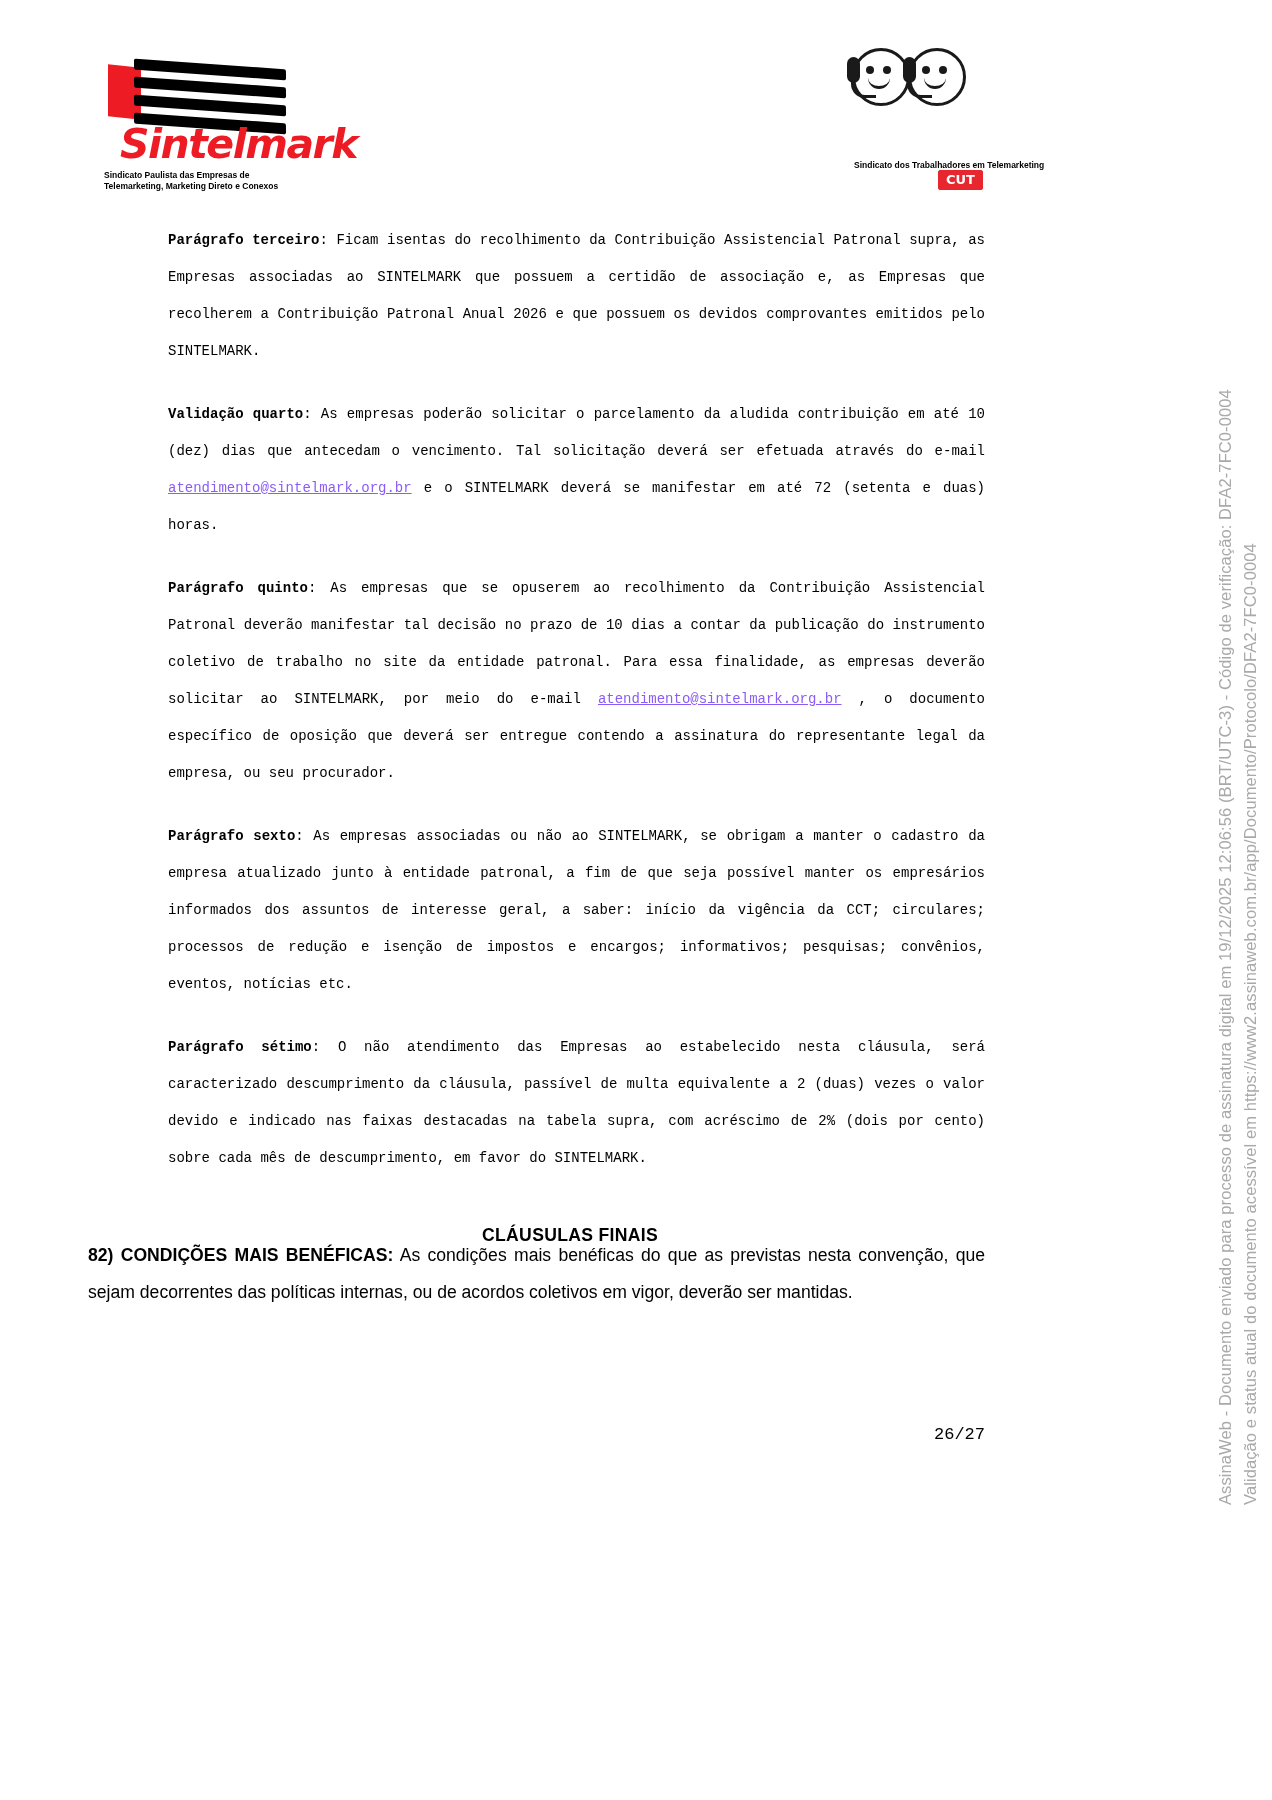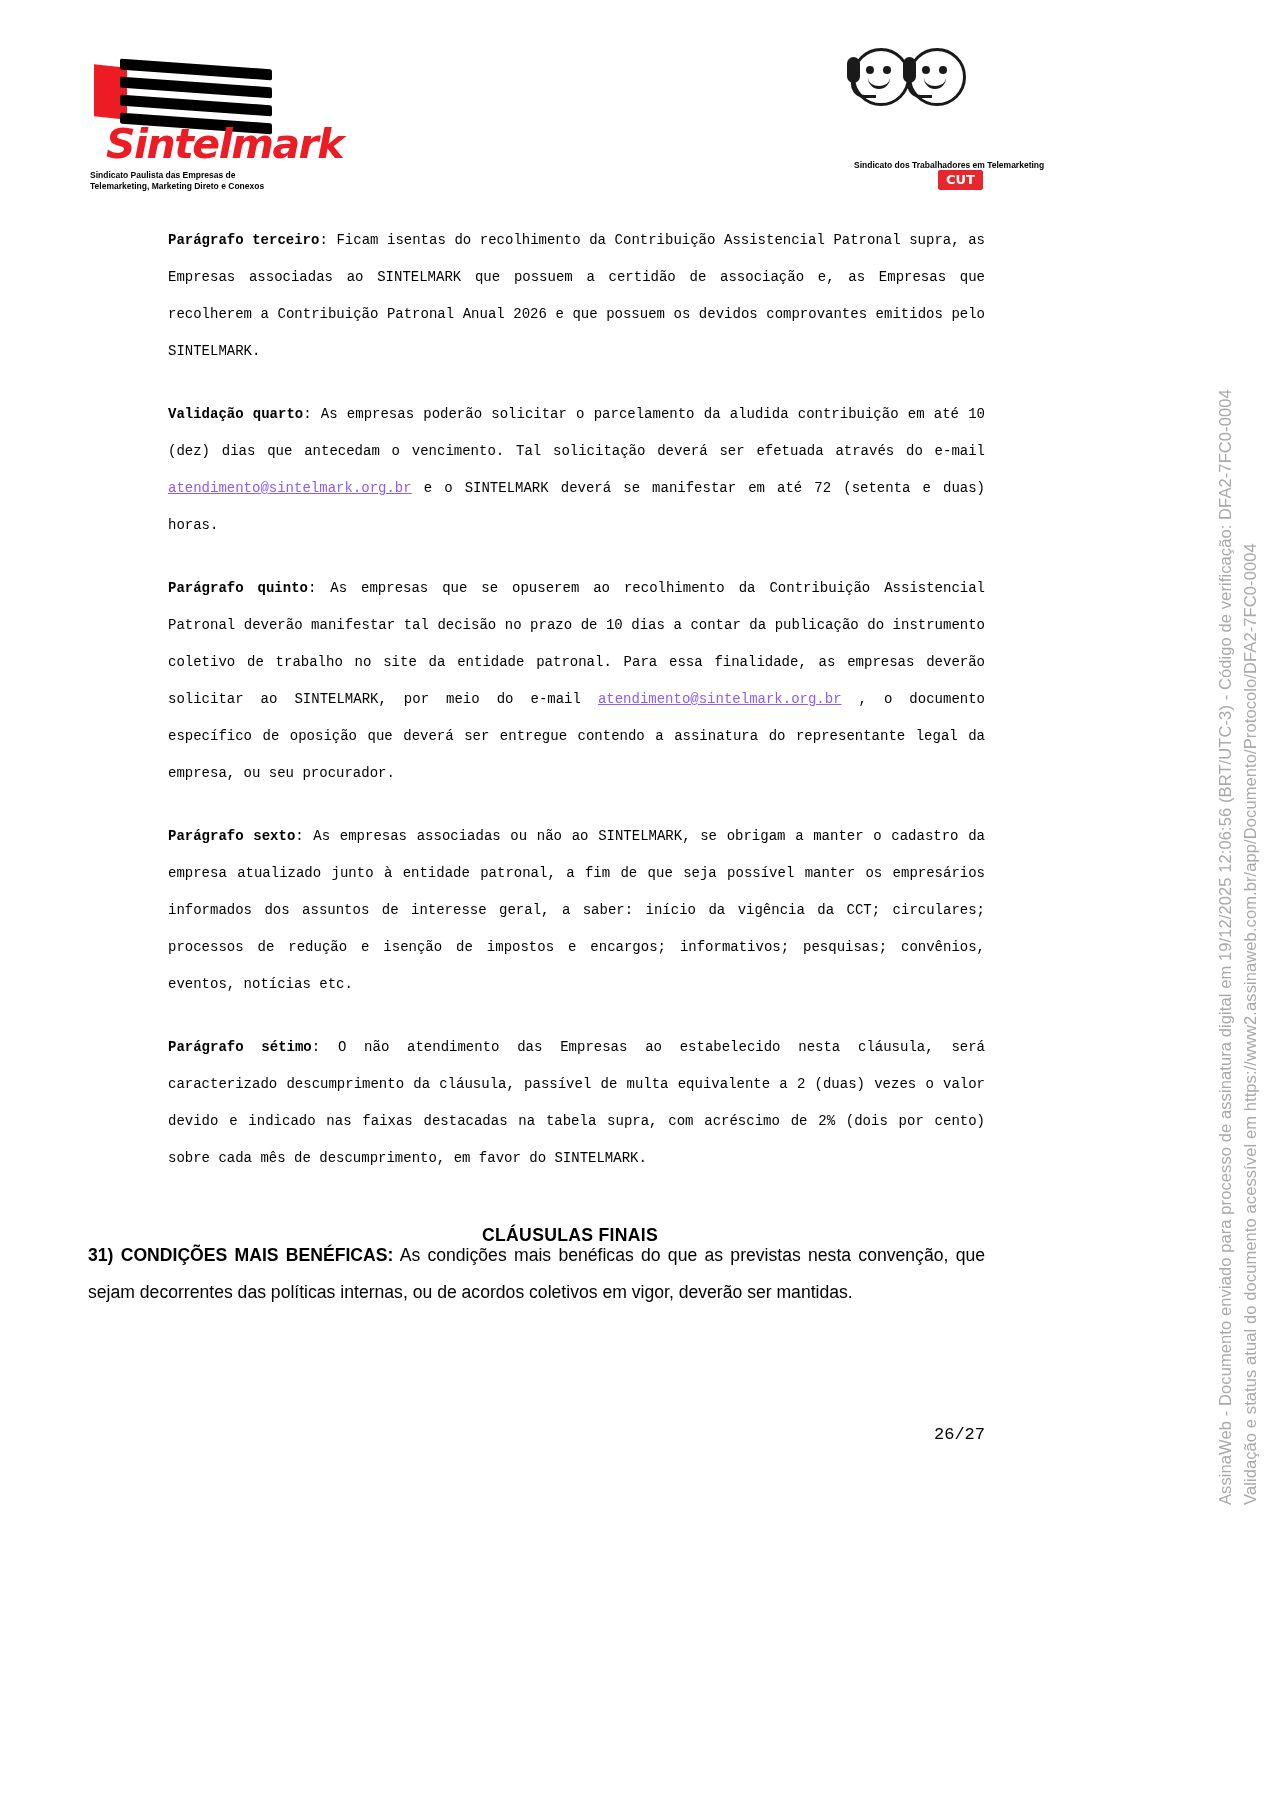"Sintelmark" .logo-sintelmark { left: 84px -> 98px }
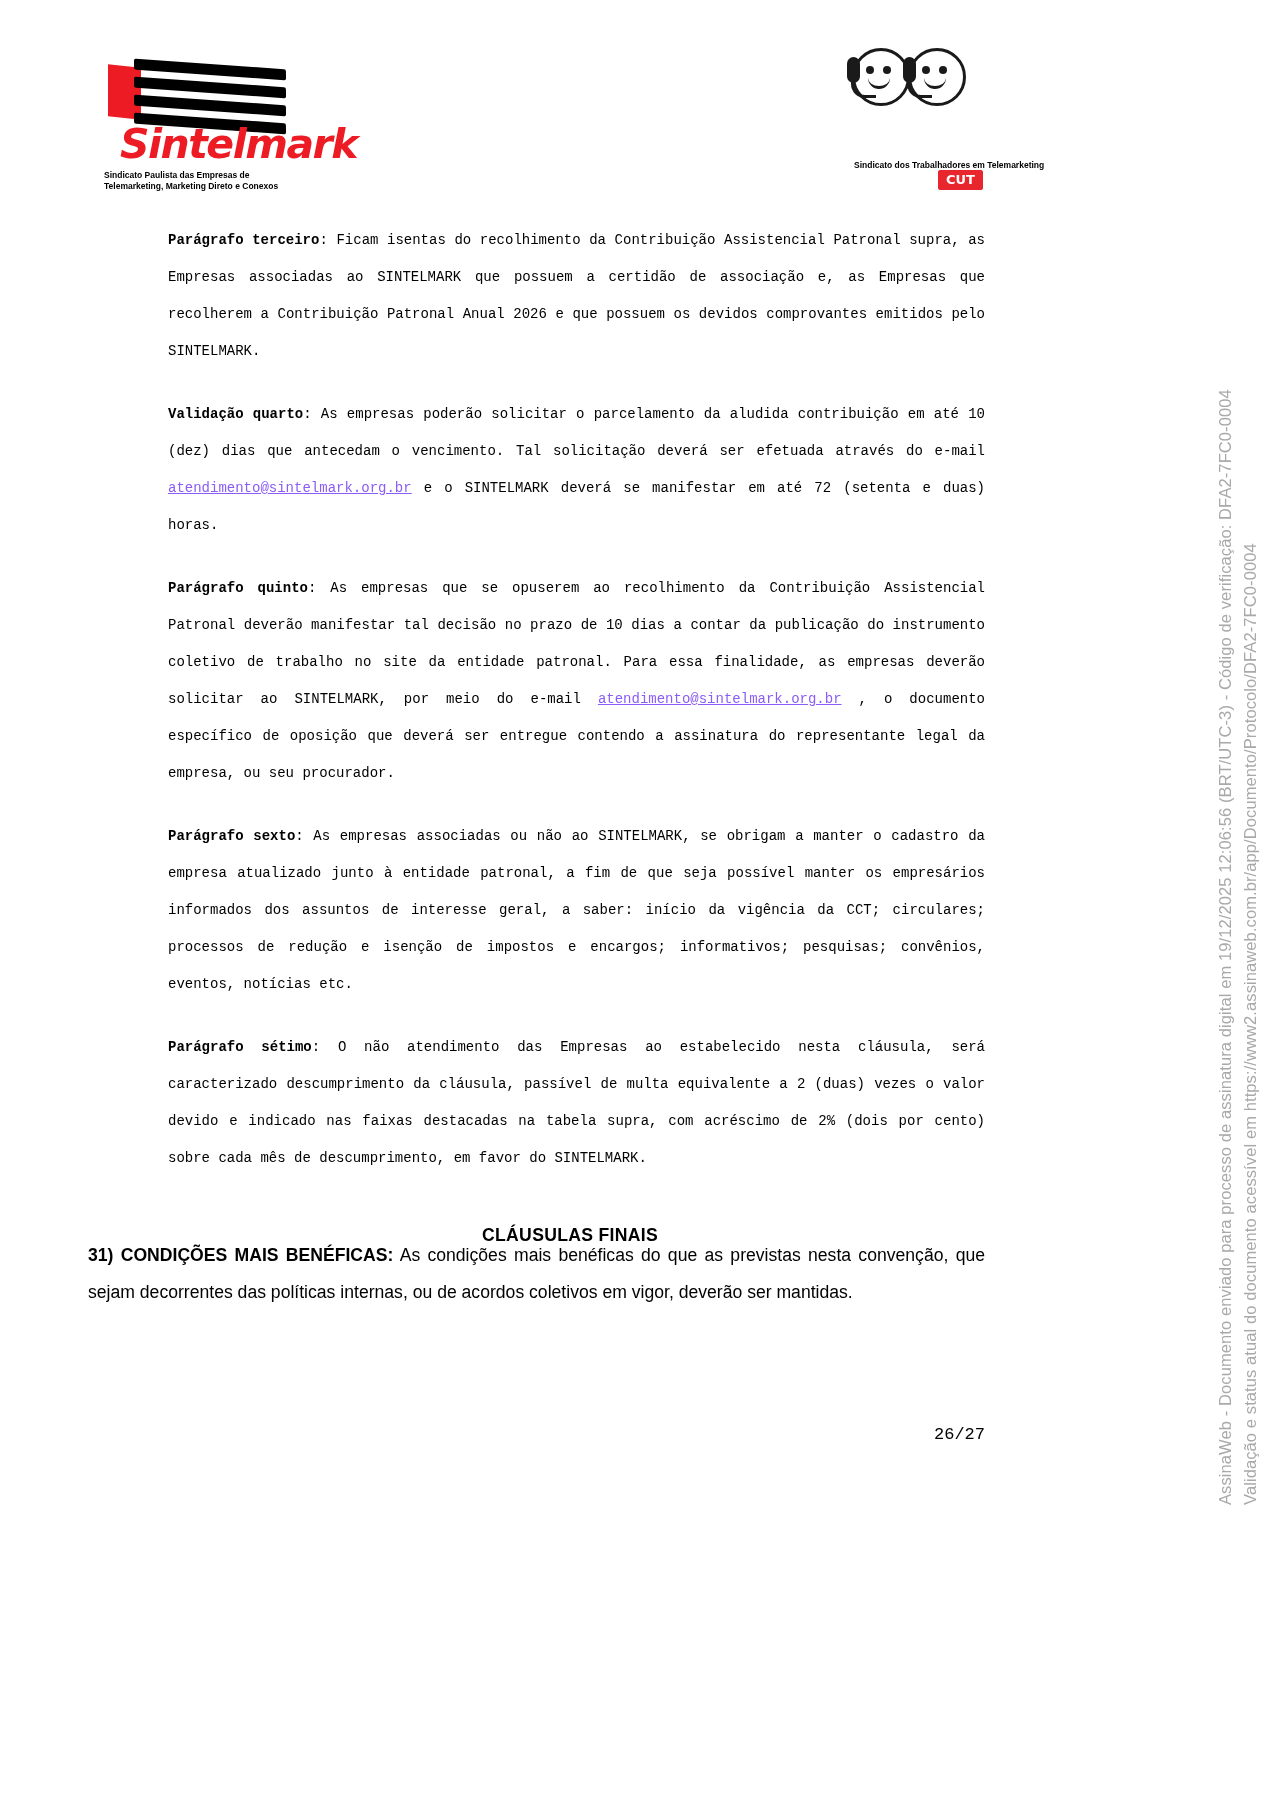"31) CONDIÇÕES MAIS BENÉFICAS:" span.b { text: 31 -> 82 }
